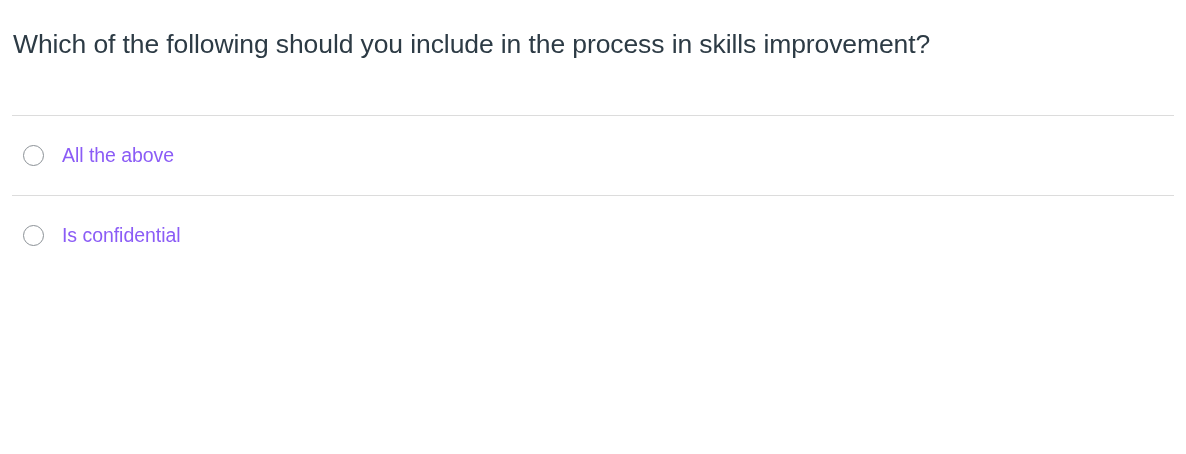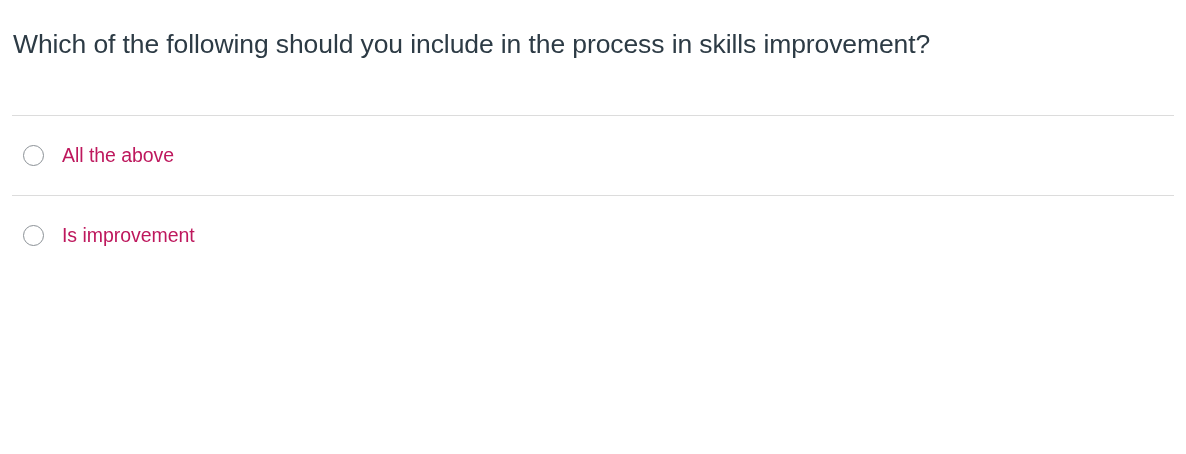"All the above" .answer-label { color: #be185d -> #8b5cf6 }
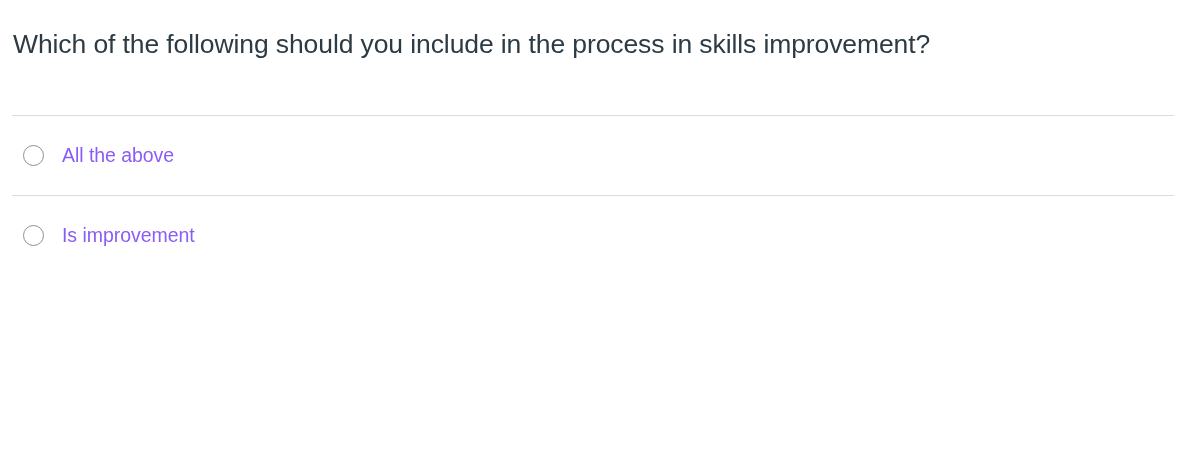"Is improvement" span.answer-label { text: improvement -> confidential }
